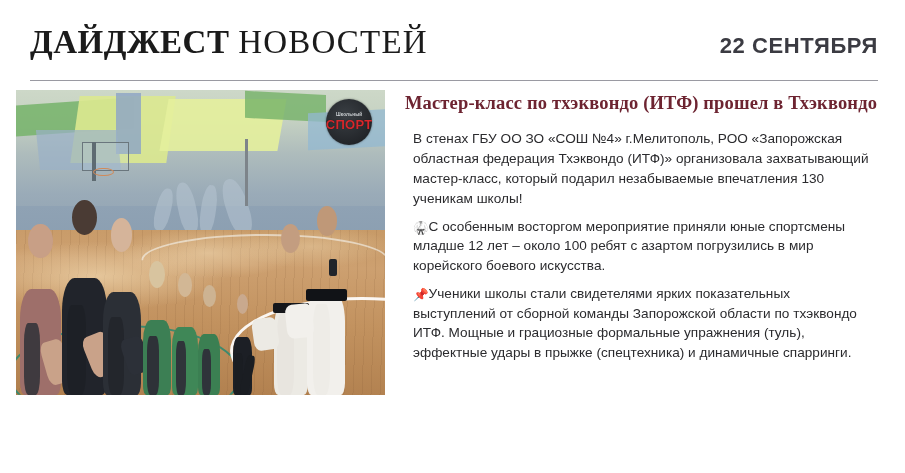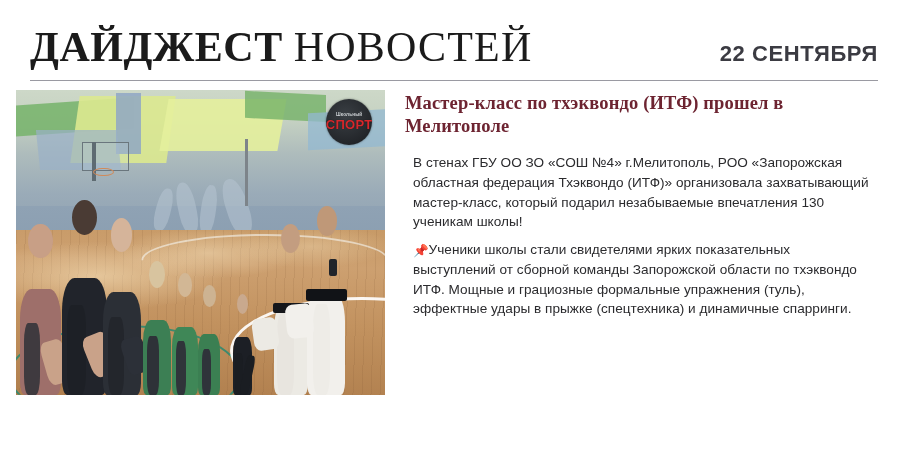"ДАЙДЖЕСТ НОВОСТЕЙ" .masthead { font-size: 42px -> 33px }
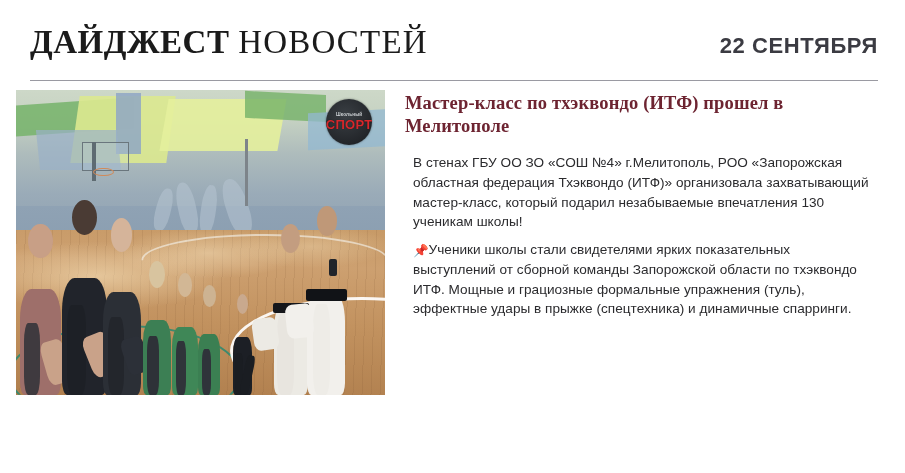"Мастер-класс по тхэквондо (ИТФ) прошел" h1.article-title { text: Мелитополе -> Тхэквондо }
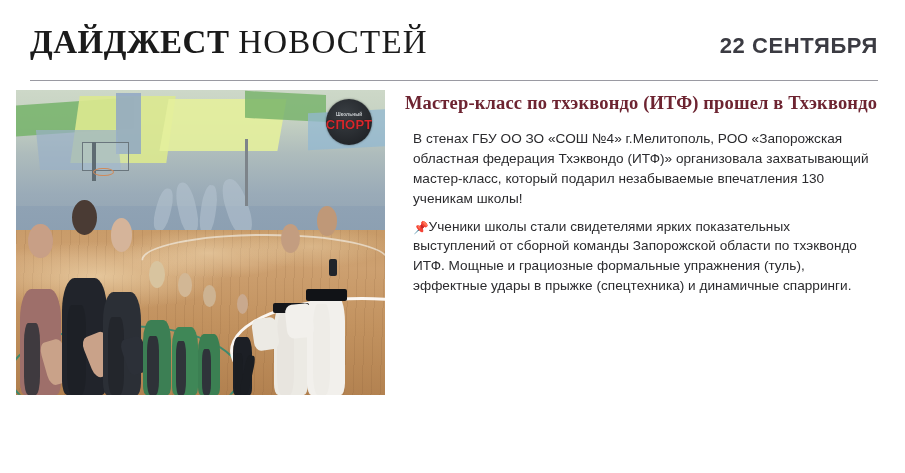"🥋С особенным восторгом мероприятие" p { html: none -> <p><span>🥋</span><span>С особенным восторгом мероприятие приняли юные спортсмены младше 12 лет – около 100 ребят с азартом погрузились в мир корейского боевого искусства.</span></p> }
